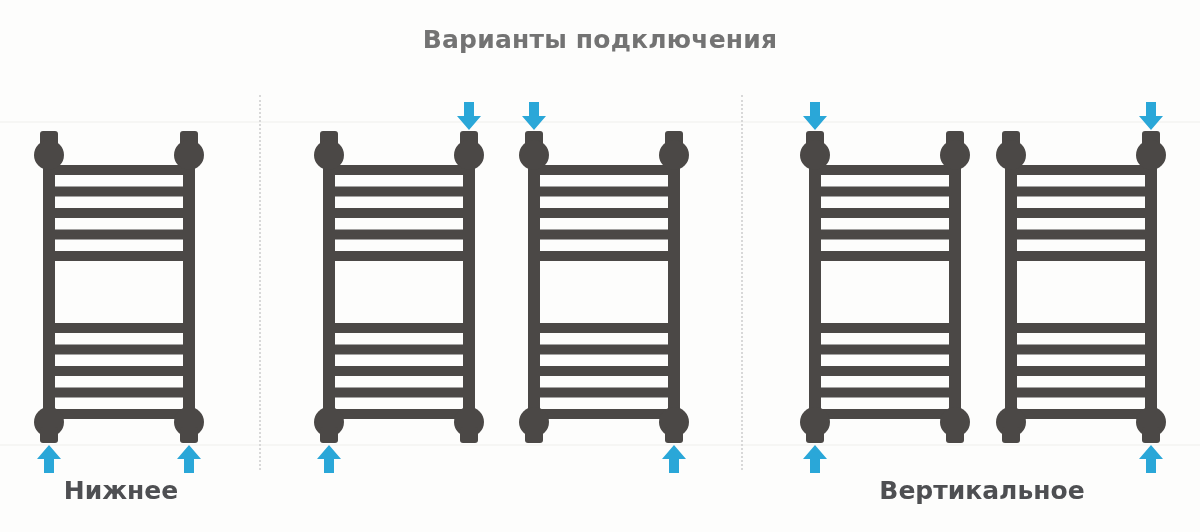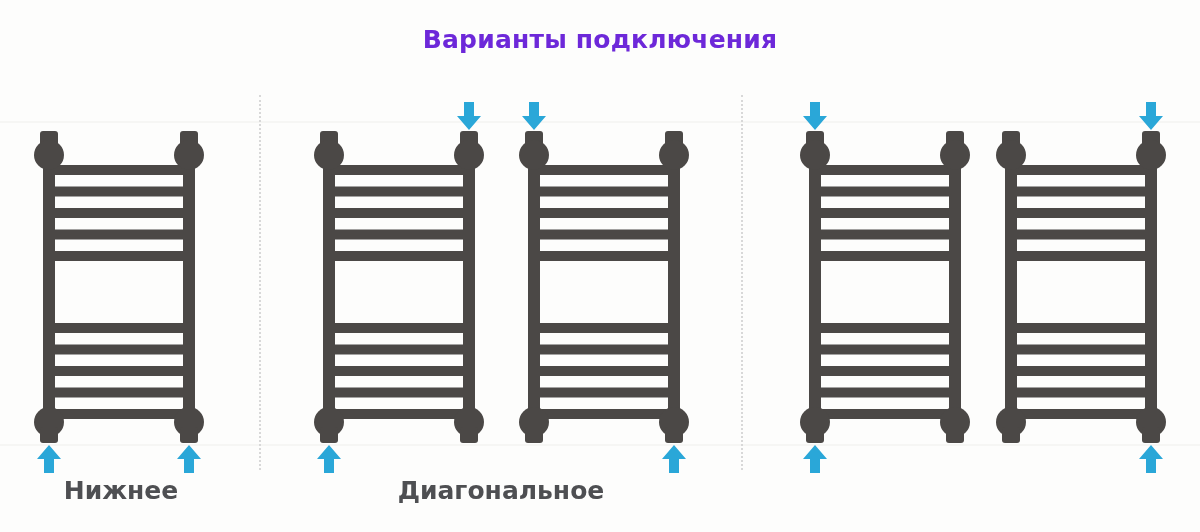"Варианты подключения" div.page-title { color: #6d28d9 -> #737373 }
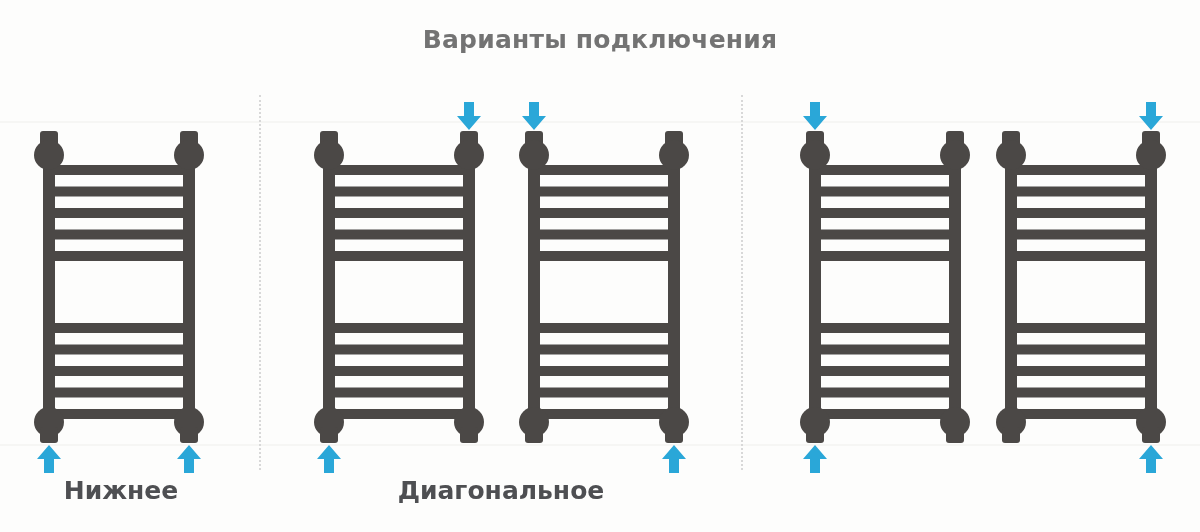"Диагональное" div.glabel { html: <div>Диагональное</div> -> none }
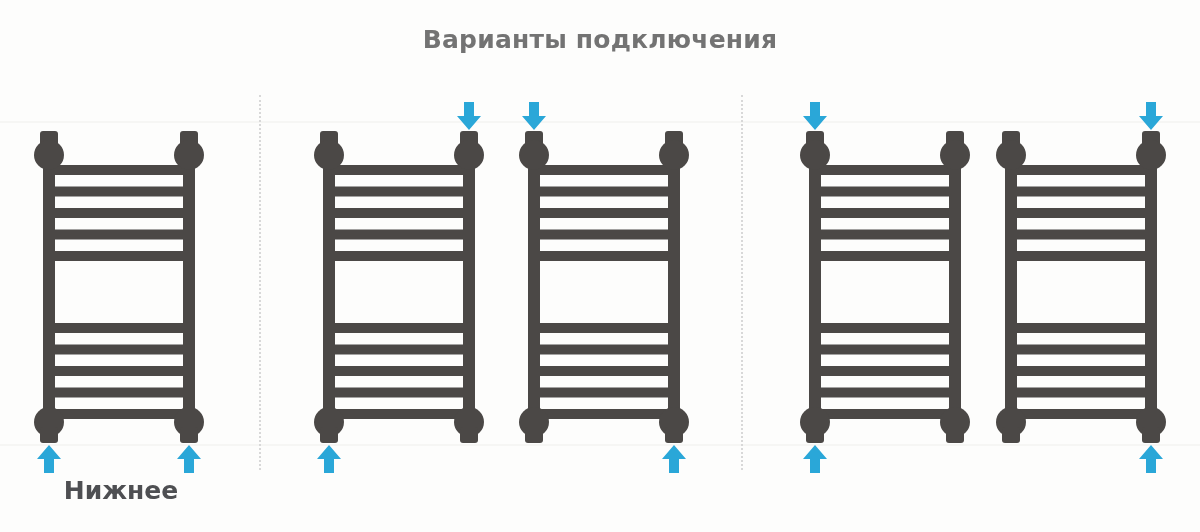"Вертикальное" div.glabel { html: none -> <div>Вертикальное</div> }
